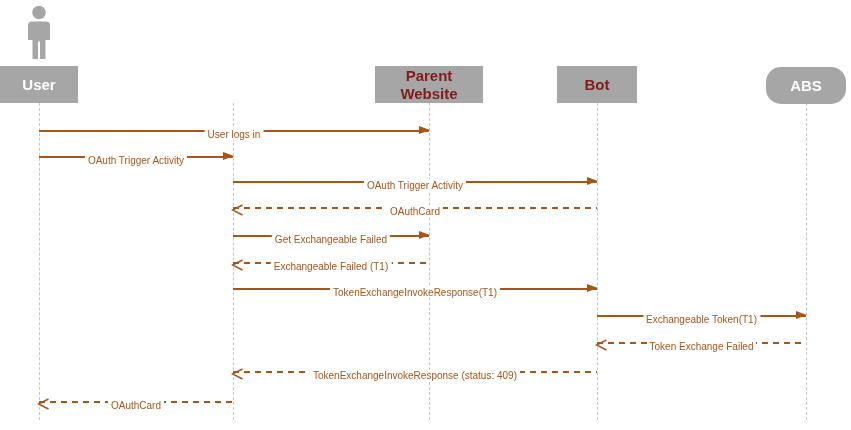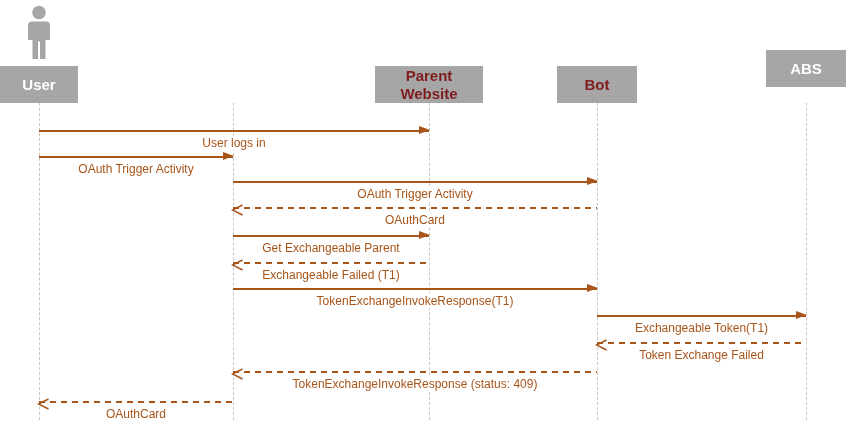"ABS" div.participant { border-radius: none -> 15px; top: 50px -> 67px }
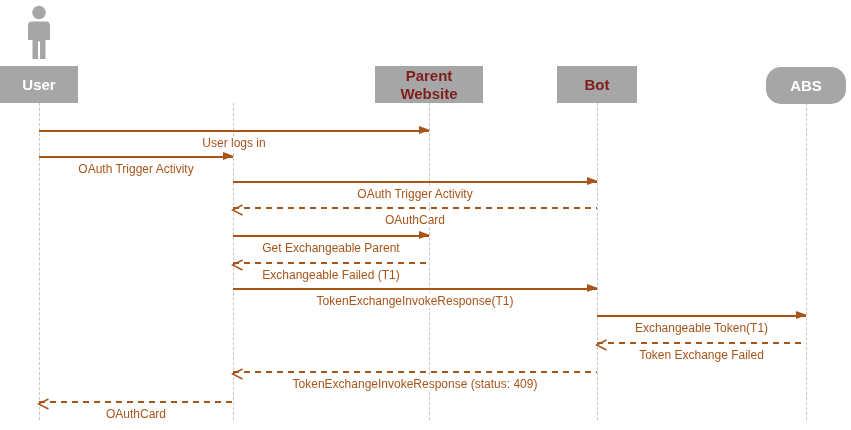"User logs in" .msg-label { font-size: 12px -> 10px; top: 12px -> 3px }
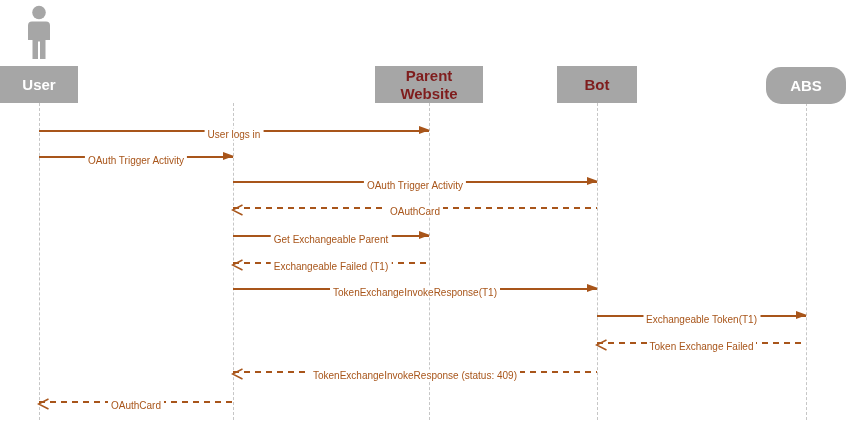"Get Exchangeable Parent" span.msg-label { text: Parent -> Failed }
